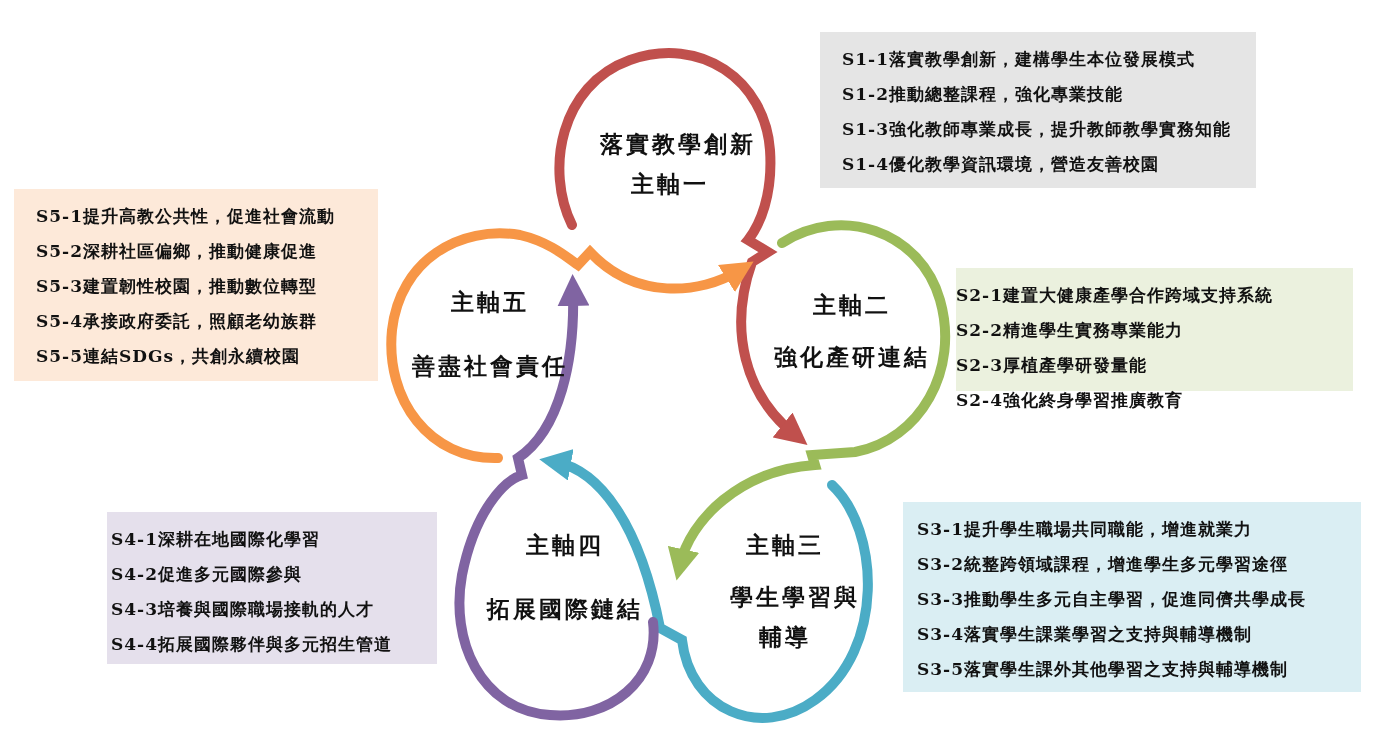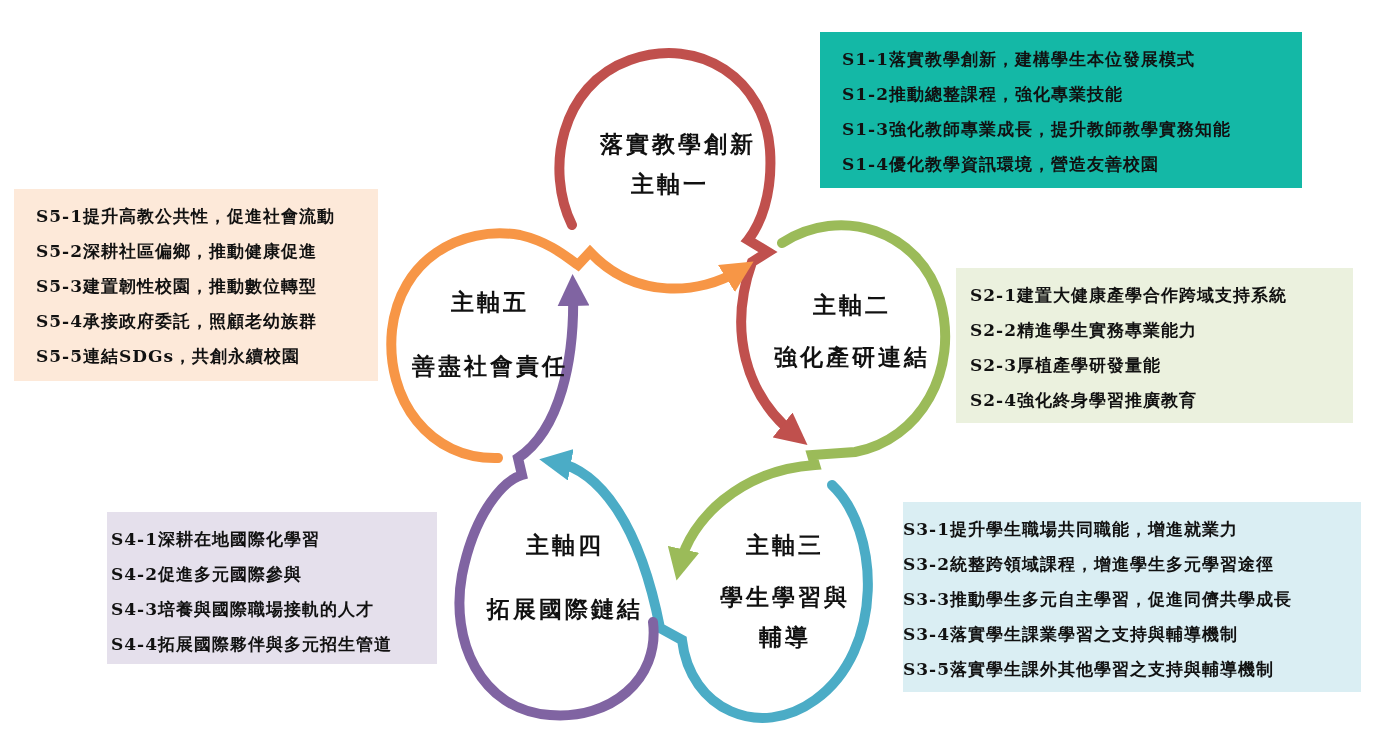"S1-1落實教學創新，建構學生本位發展模式" div.box { background: #14b8a6 -> #e5e5e5; width: 482px -> 436px }
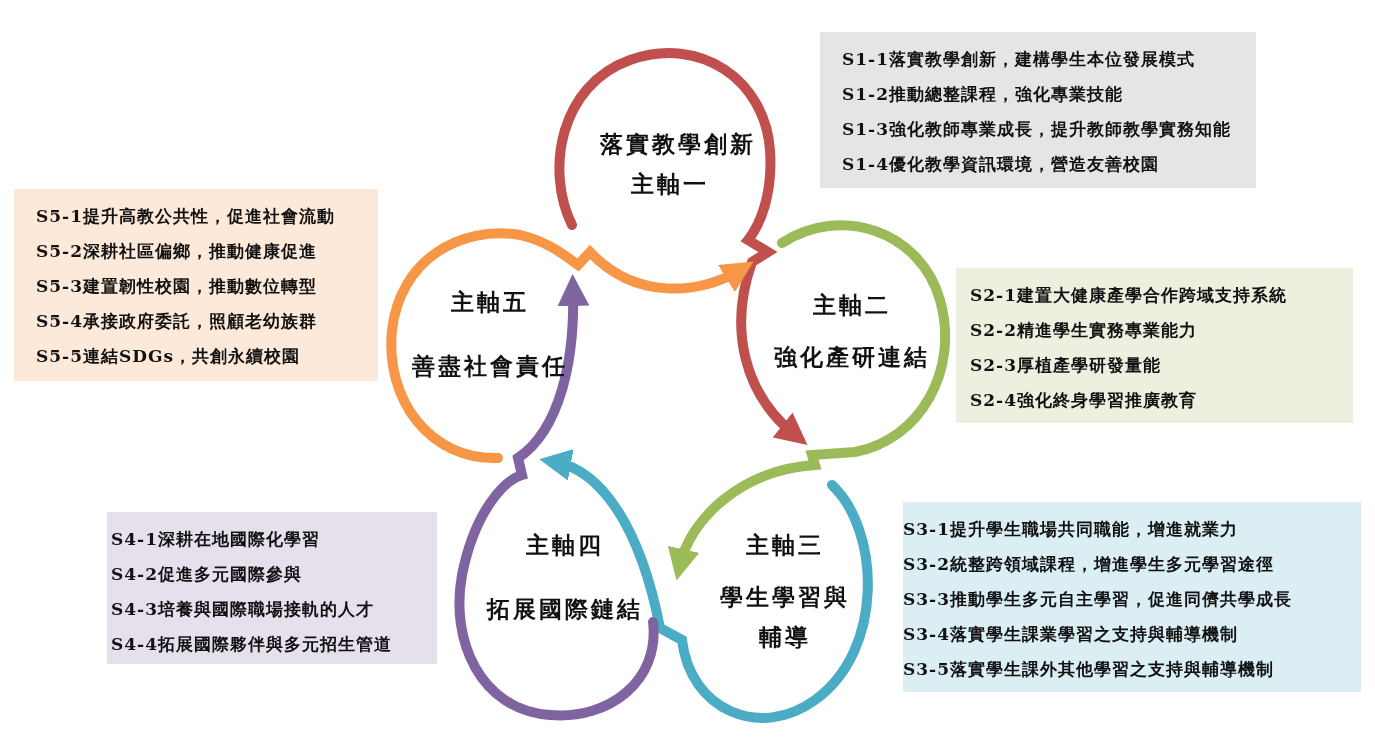"S2-1建置大健康產學合作跨域支持系統" div.box { height: 155px -> 123px; padding-left: 14px -> 0 }
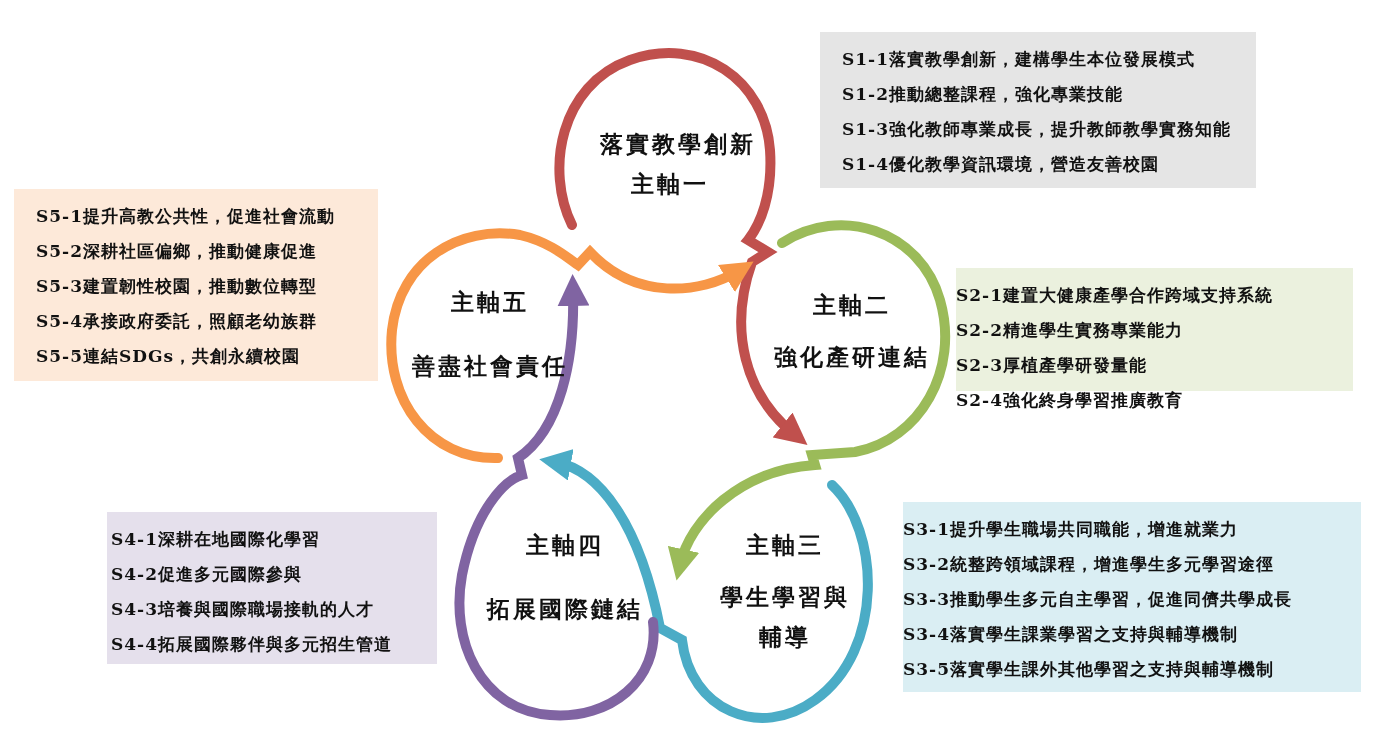"S3-1提升學生職場共同職能，增進就業力" div.box { padding-left: 0 -> 14px }
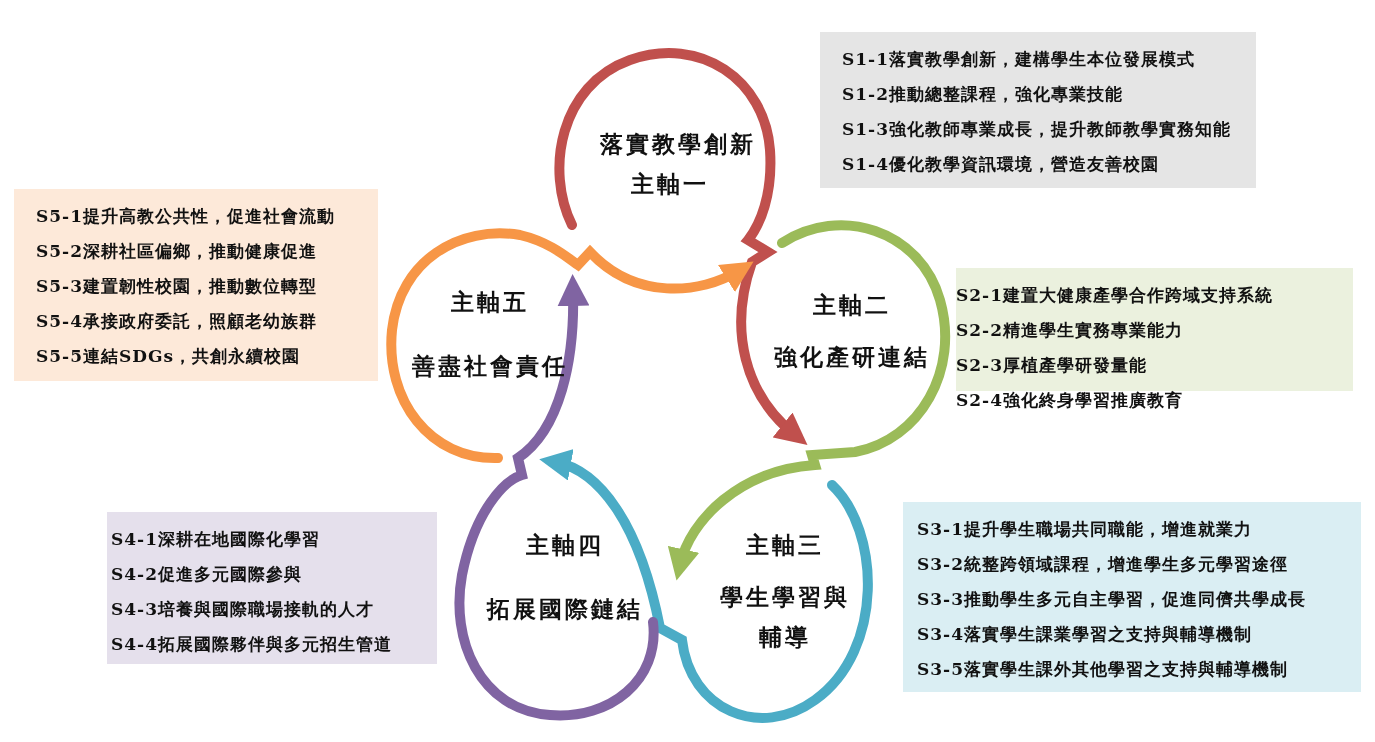"學生學習與" div { text-align: none -> right }
